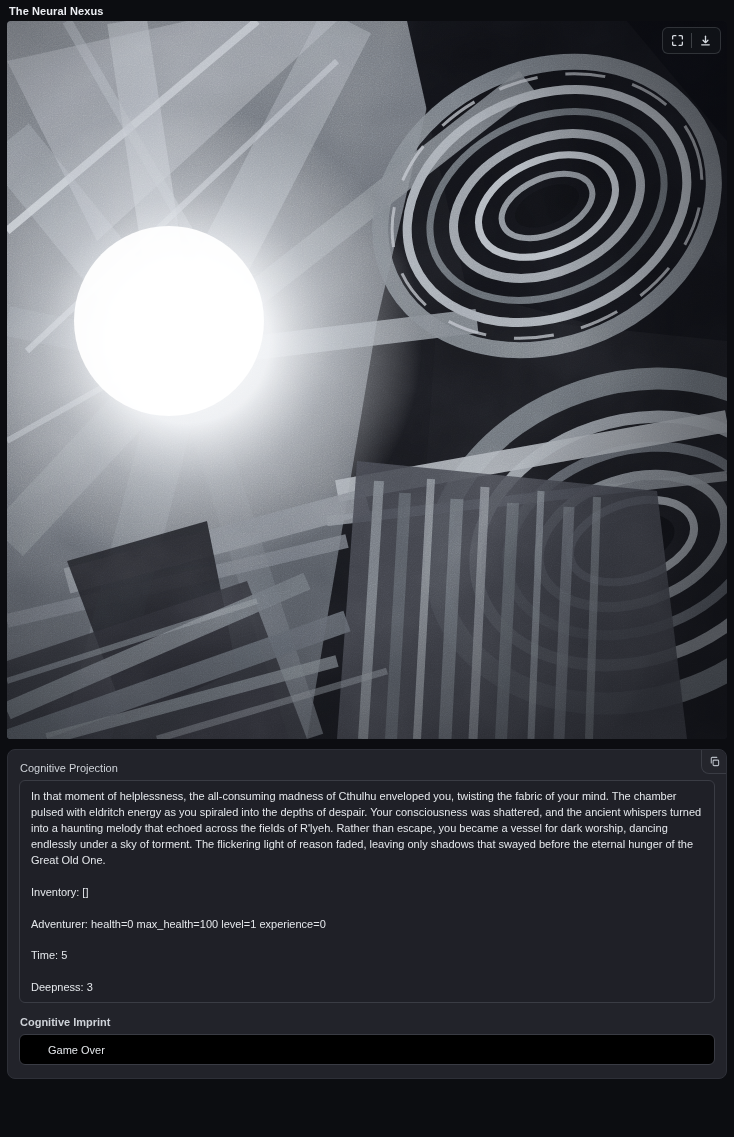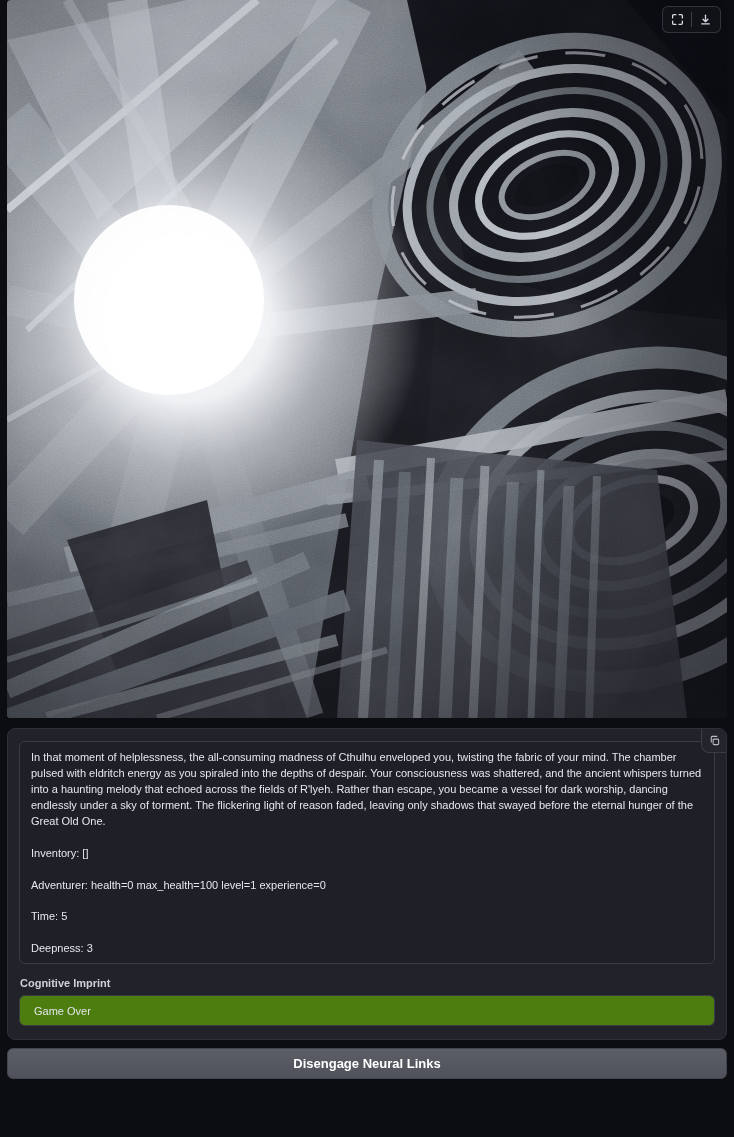"The Neural Nexus" div.page-title { html: none -> <div>The Neural Nexus</div> }
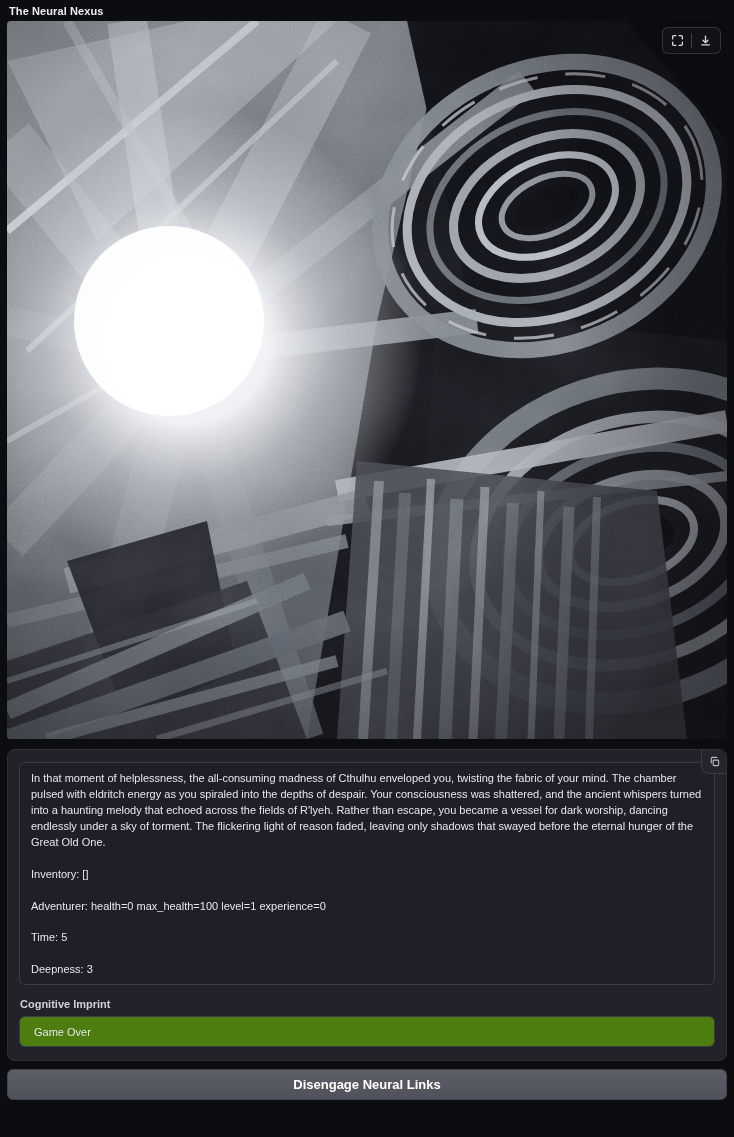"Cognitive Projection" div.field-label { html: none -> <div>Cognitive Projection</div> }
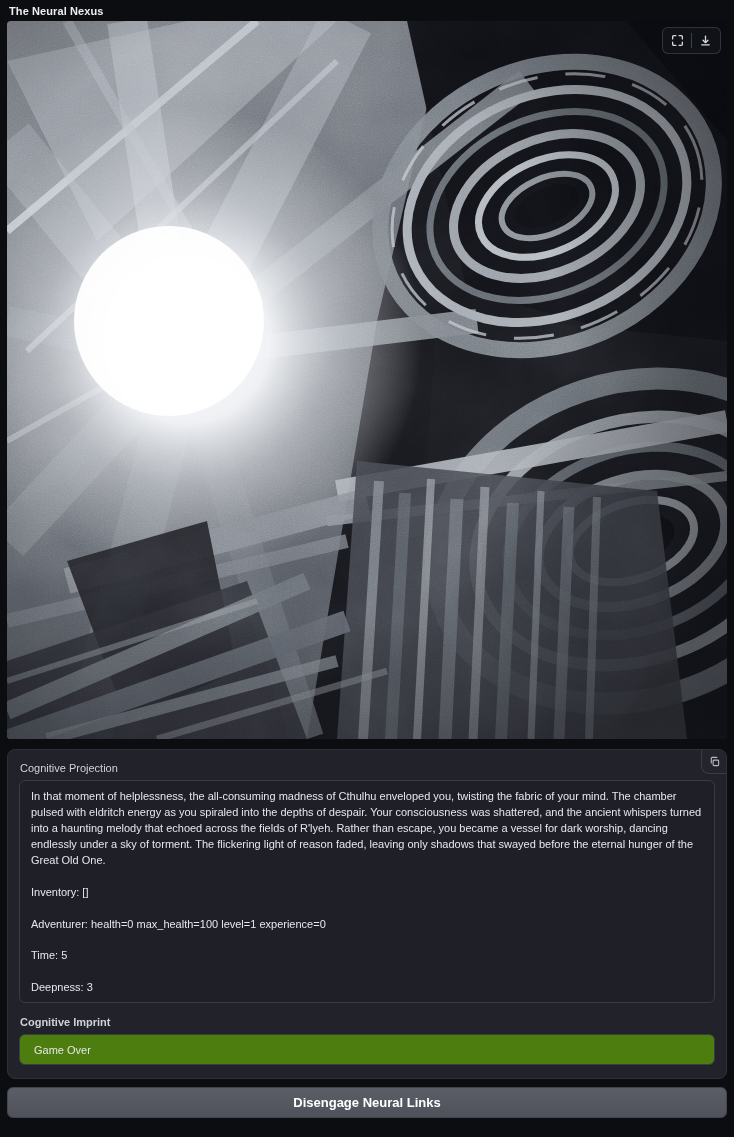"Game Over" .text-input { background: #4d7c0f -> #000000; padding: 0 14px -> 0 28px }
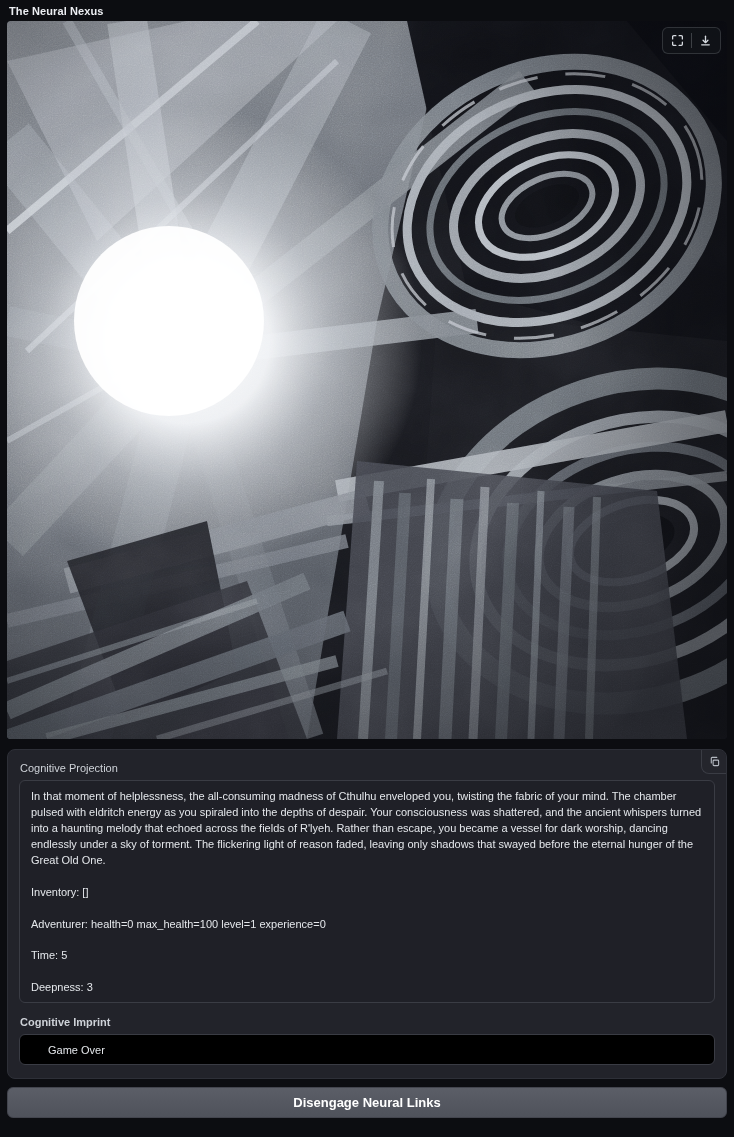"Disengage Neural Links" button.action-btn { html: <button>Disengage Neural Links</button> -> none }
